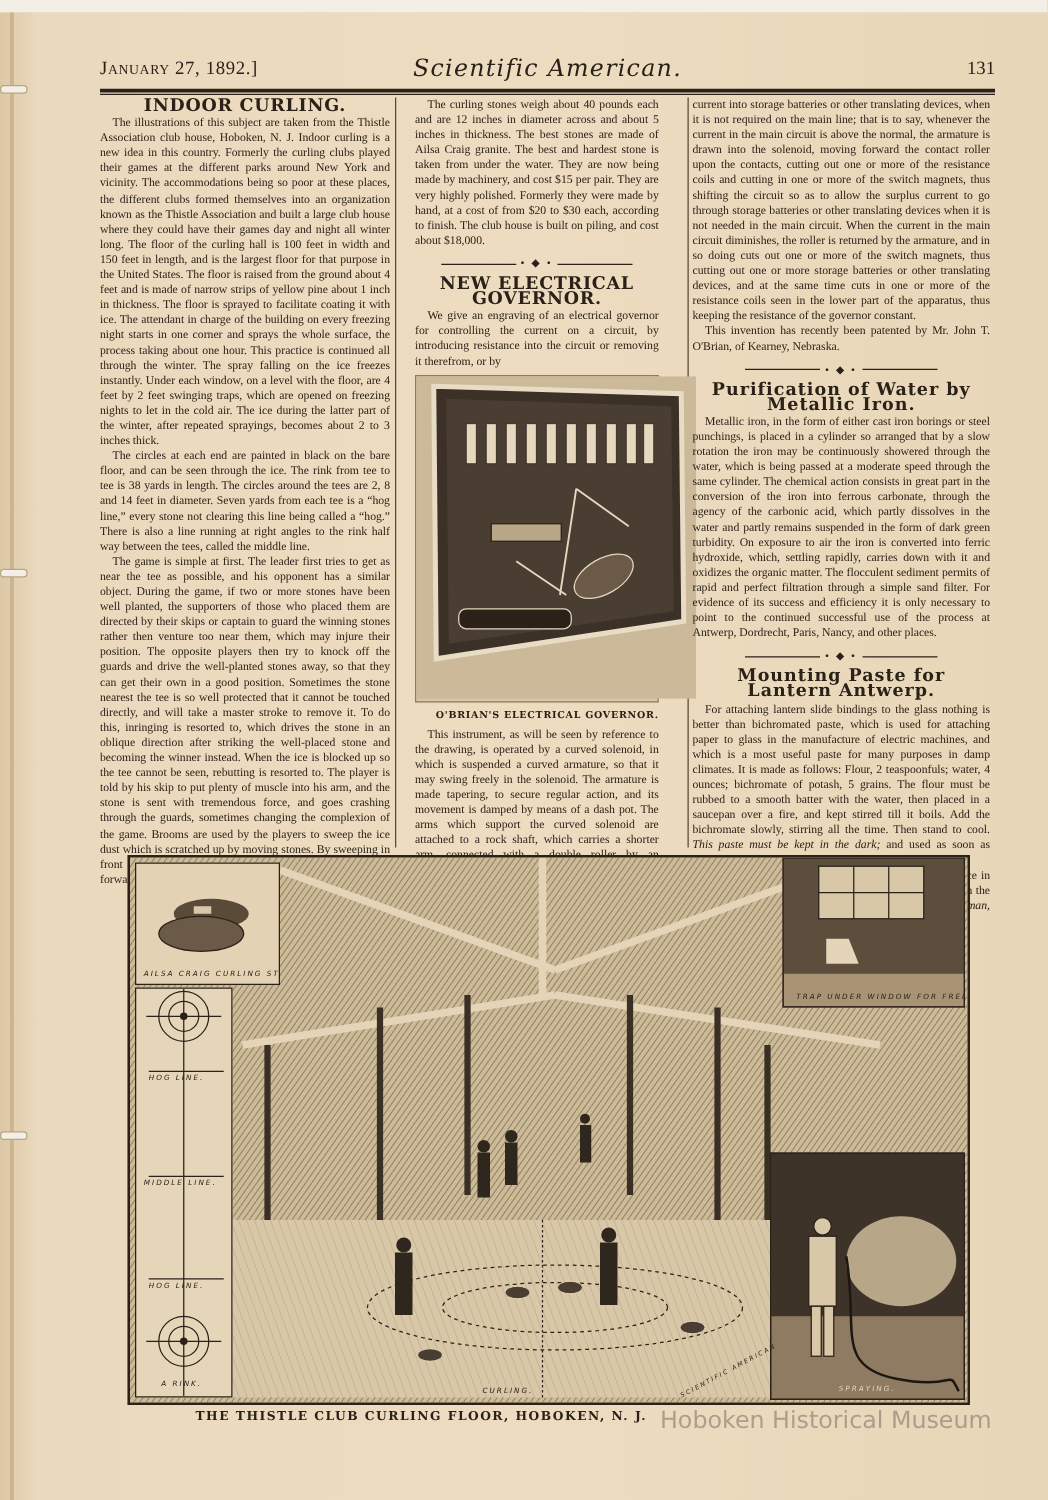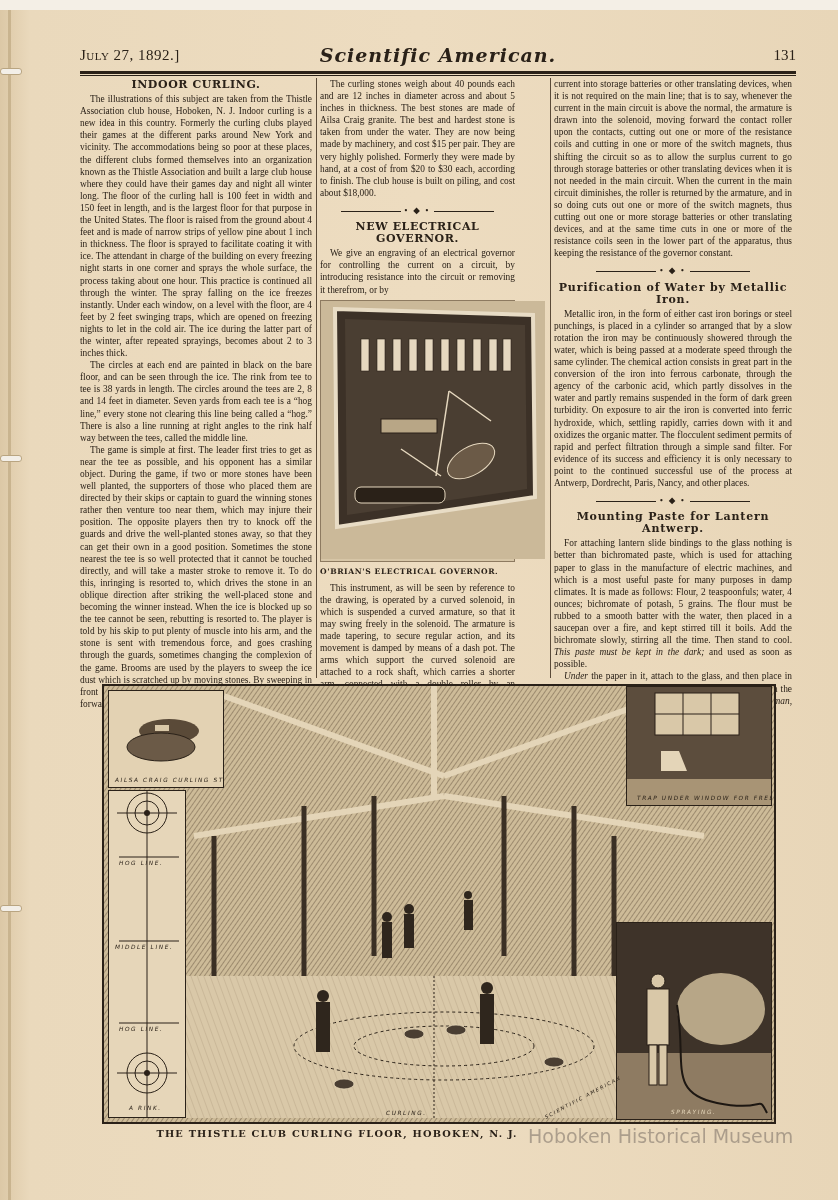"July 27, 1892.]" span.date { text: July -> January }
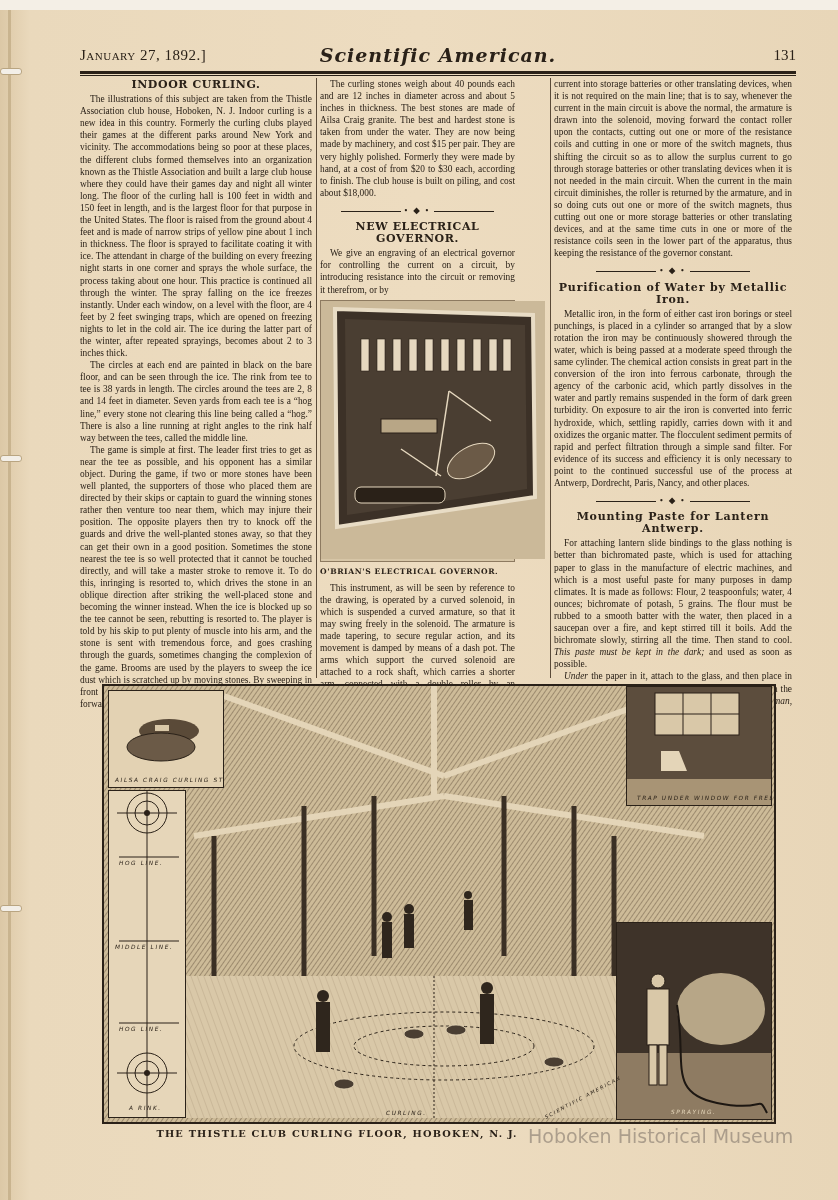"Scientific American." .hdr .mast { font-weight: bold -> normal }
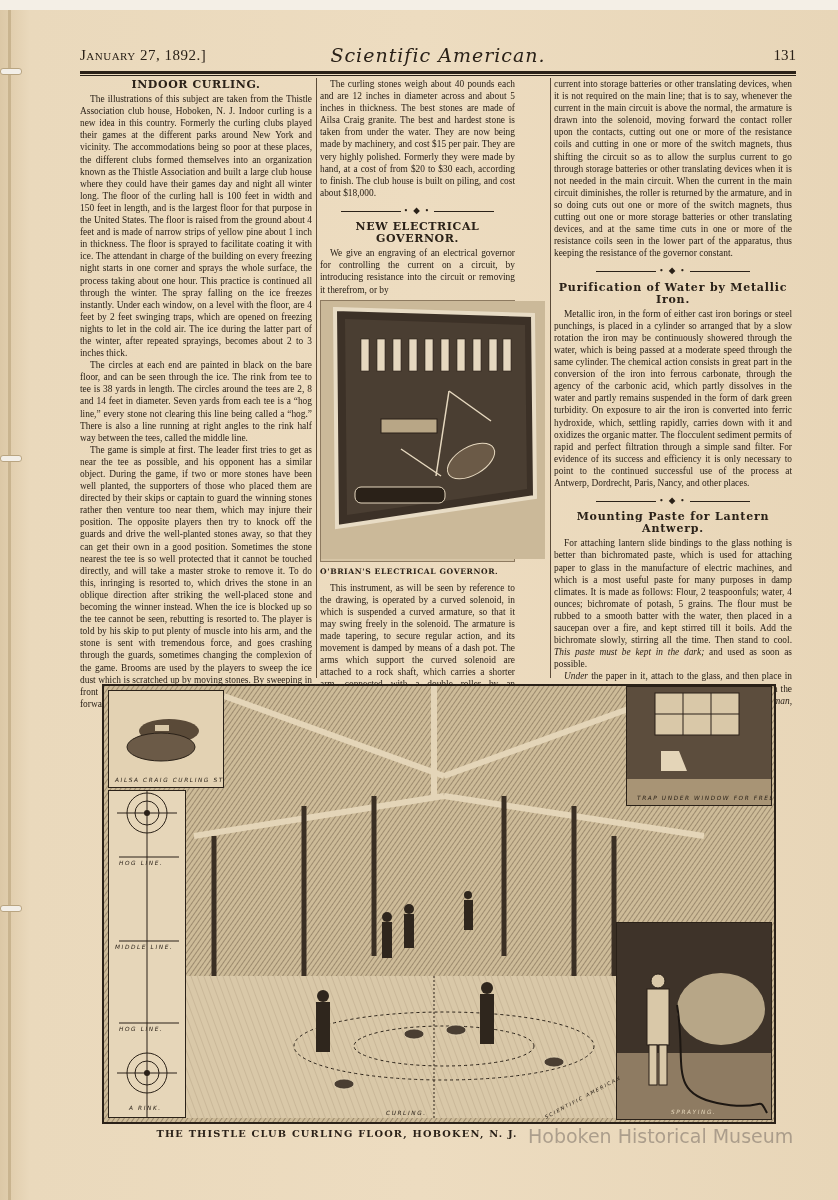"INDOOR CURLING." .h { font-size: 11px -> 14px }
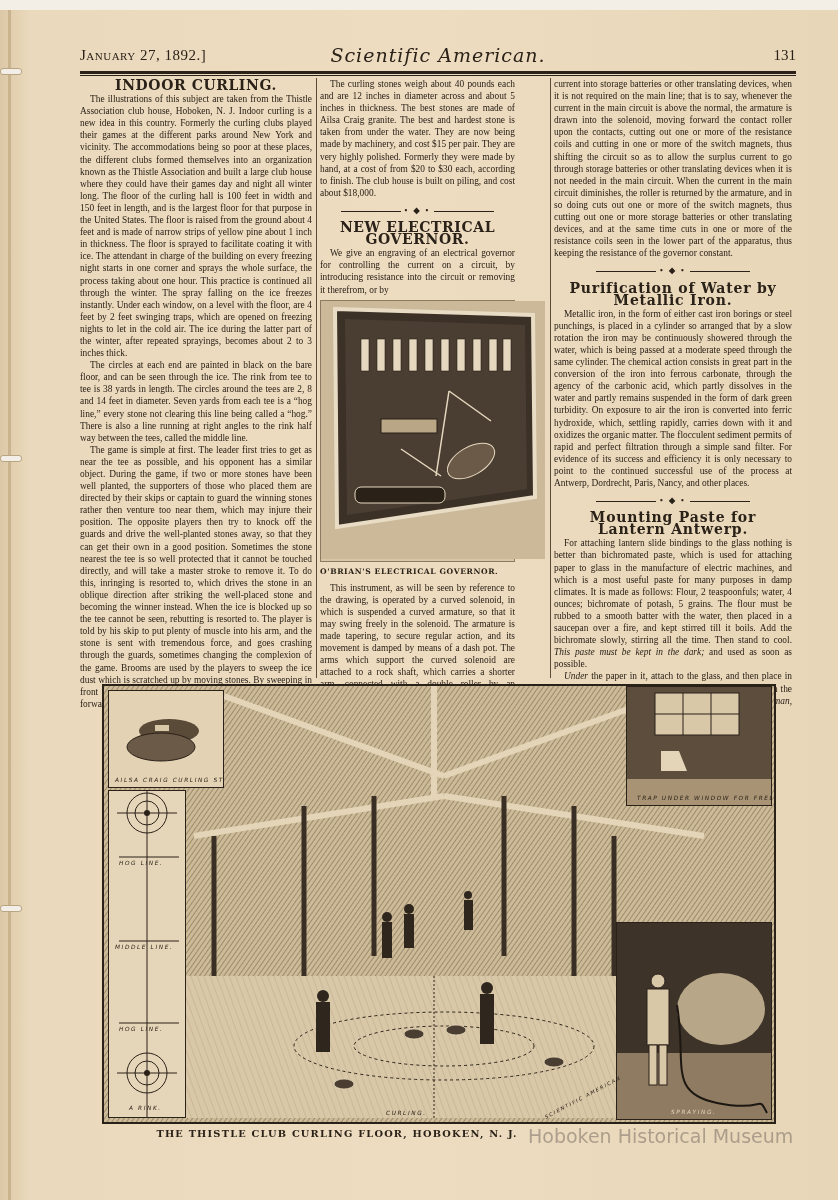"The curling stones weigh about" .c2 { left: 320px -> 332px }
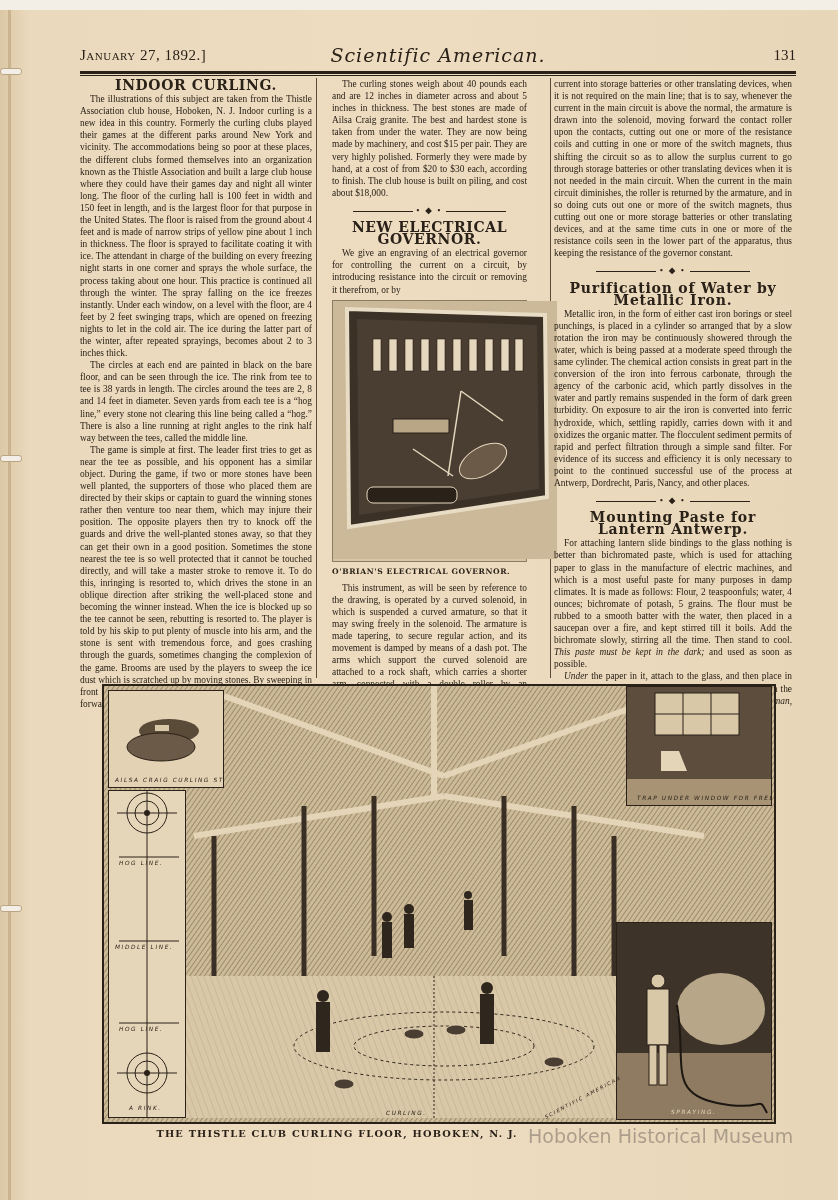"This invention has recently been" p { html: none -> <p>This invention has recently been patented by Mr. John T. O'Brian, of Kearney, Nebraska.</p> }
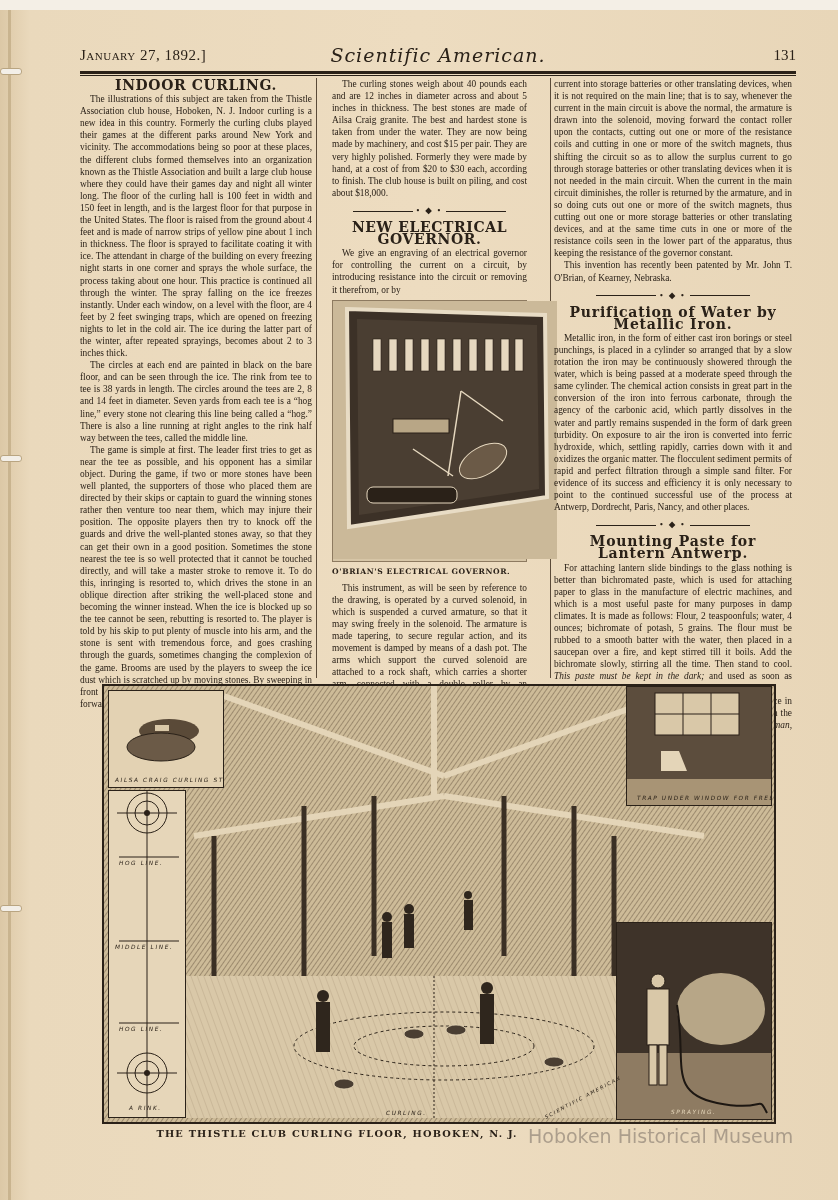"O'BRIAN'S ELECTRICAL GOVERNOR." .cap { text-align: left -> right }
